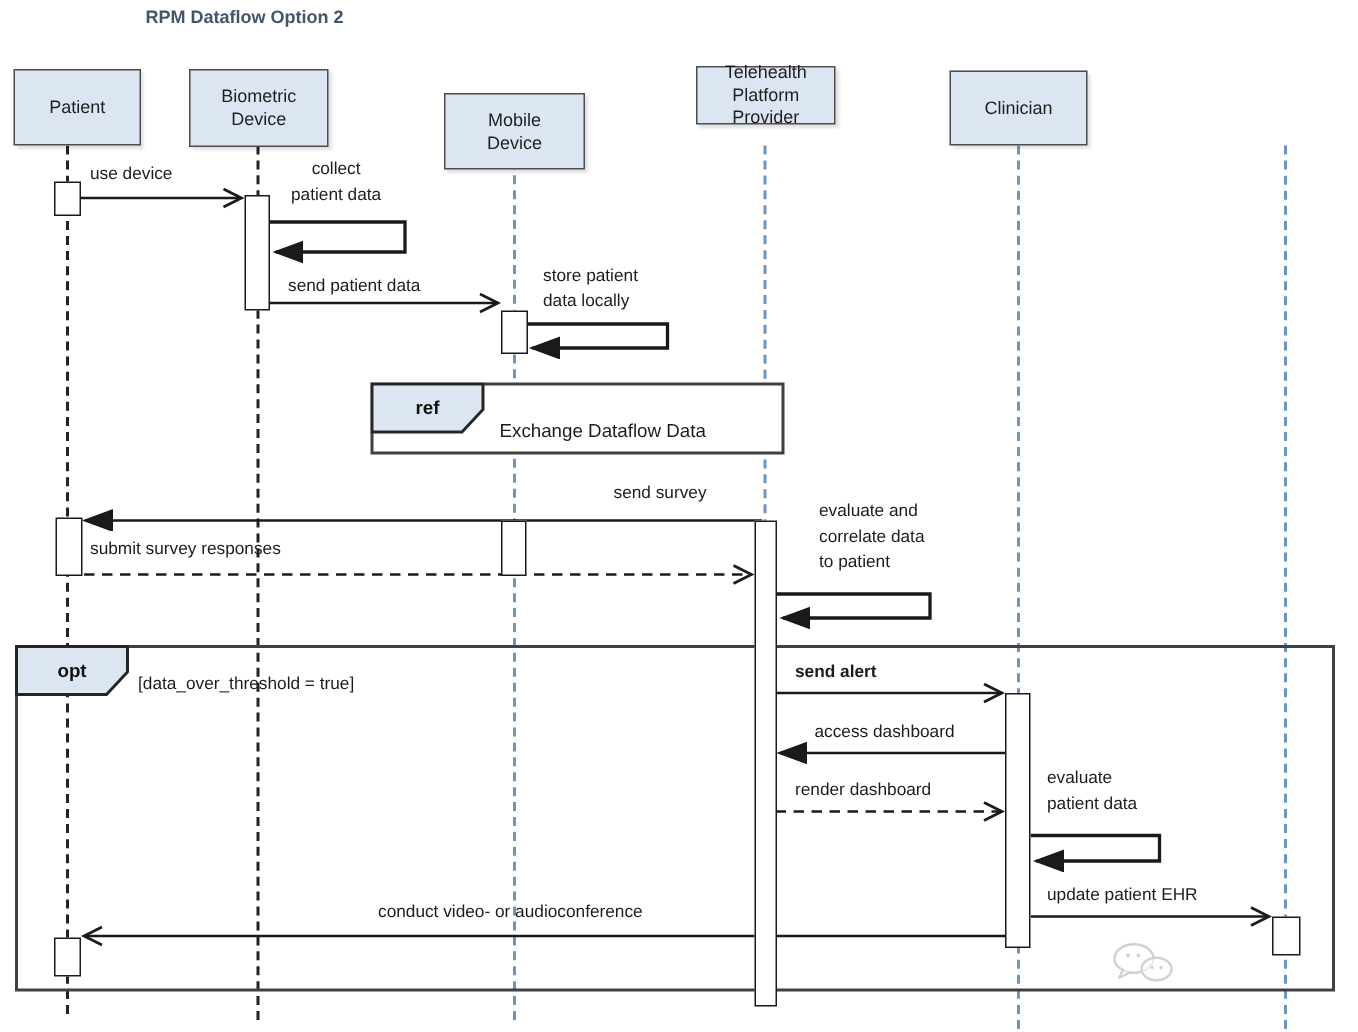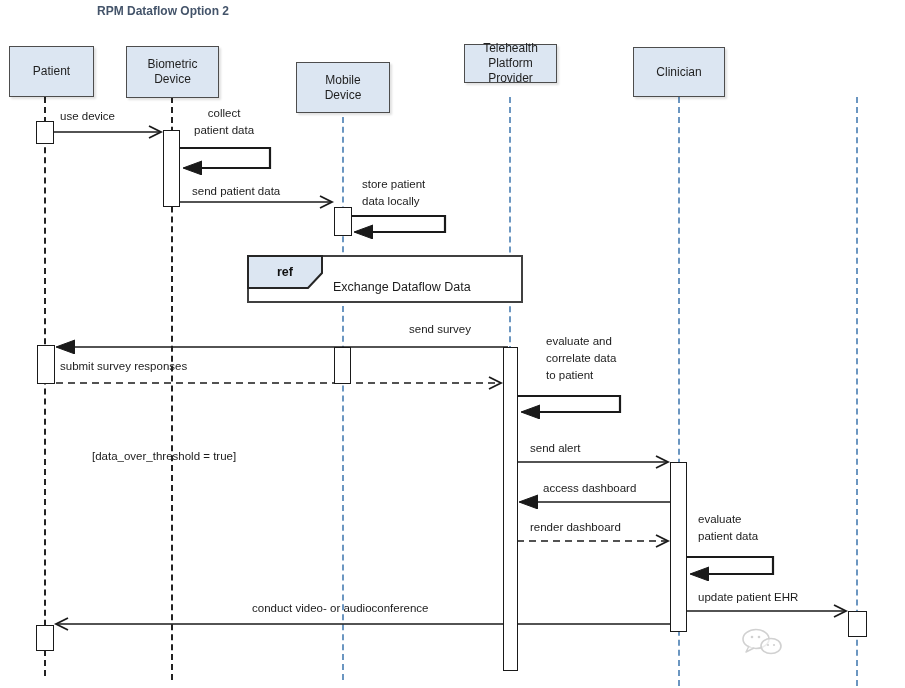"opt" div.fragment { html: none -> <div> <svg> <path></path> </svg> <div>opt</div> </div> }
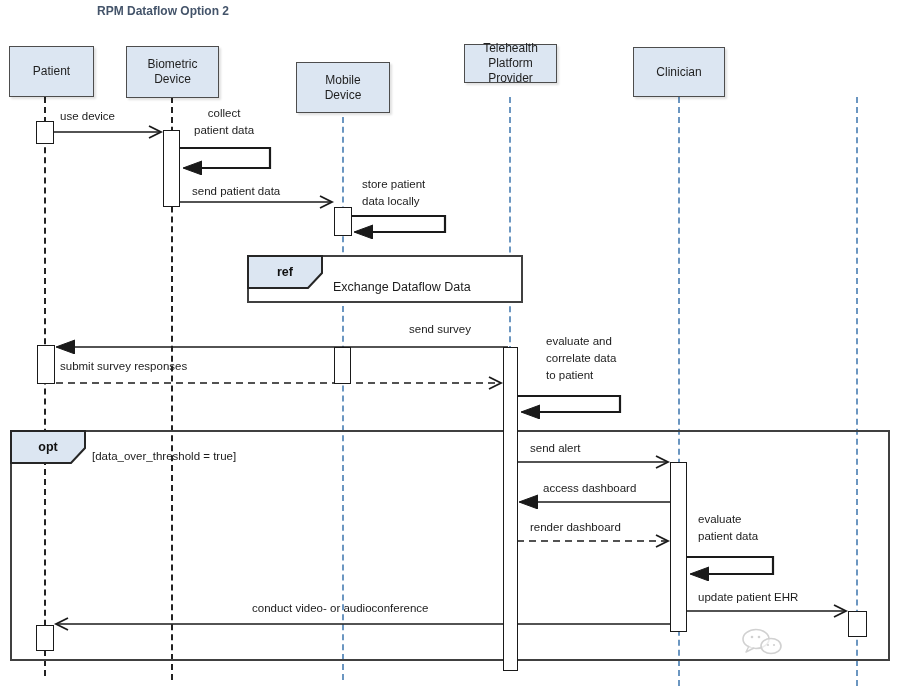"send alert" div.msg-label { font-weight: none -> bold }
